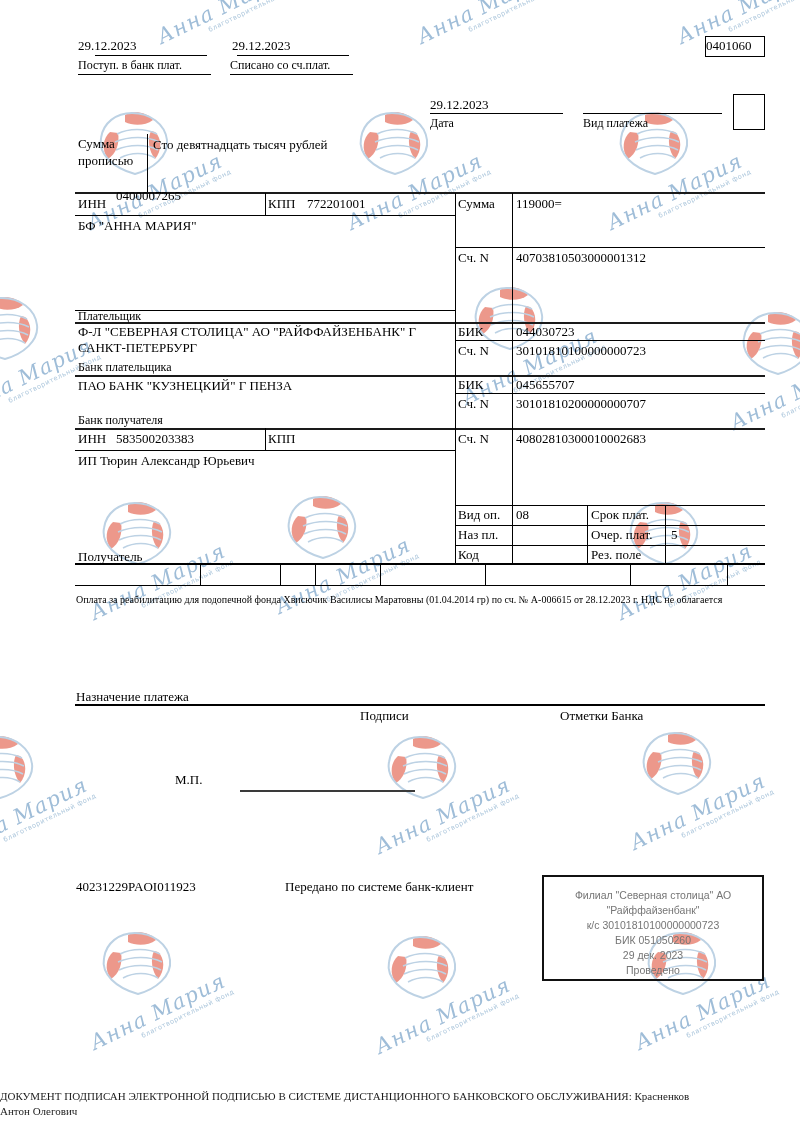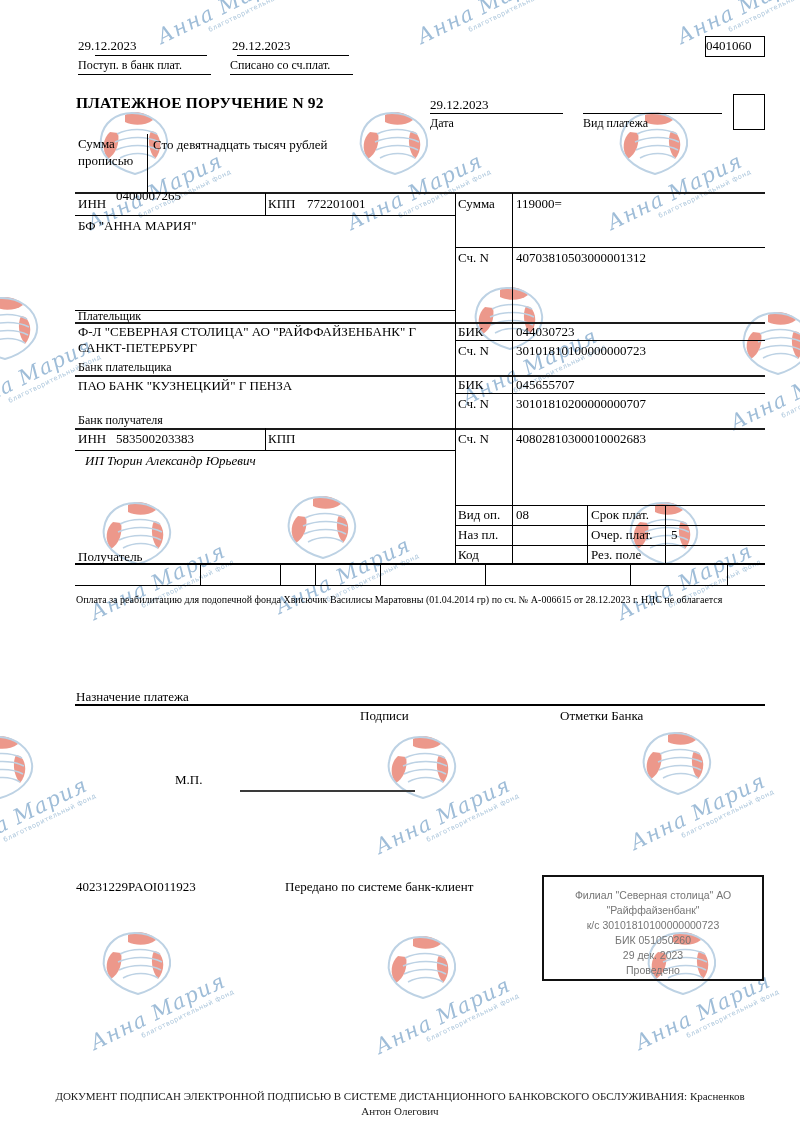"ПЛАТЕЖНОЕ ПОРУЧЕНИЕ N 92" div.t { html: <div>ПЛАТЕЖНОЕ ПОРУЧЕНИЕ N 92</div> -> none }
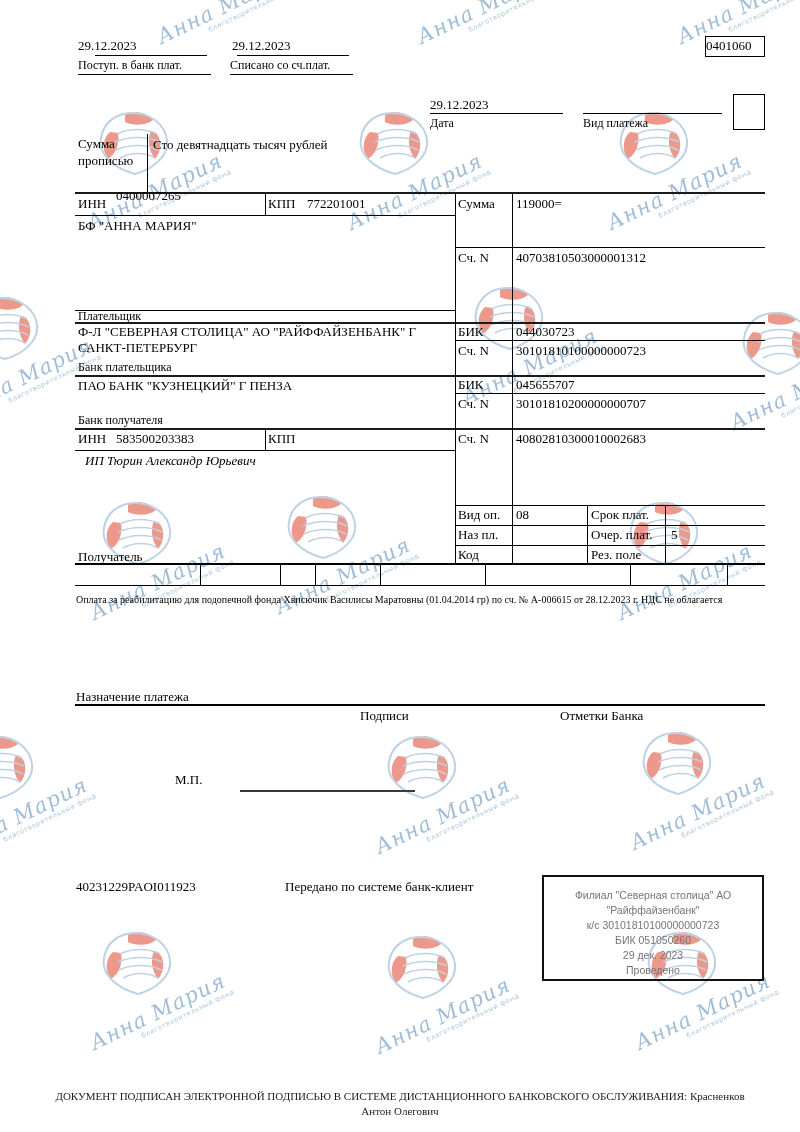"ИП Тюрин Александр Юрьевич" div.t { font-style: italic -> none; left: 85px -> 78px }
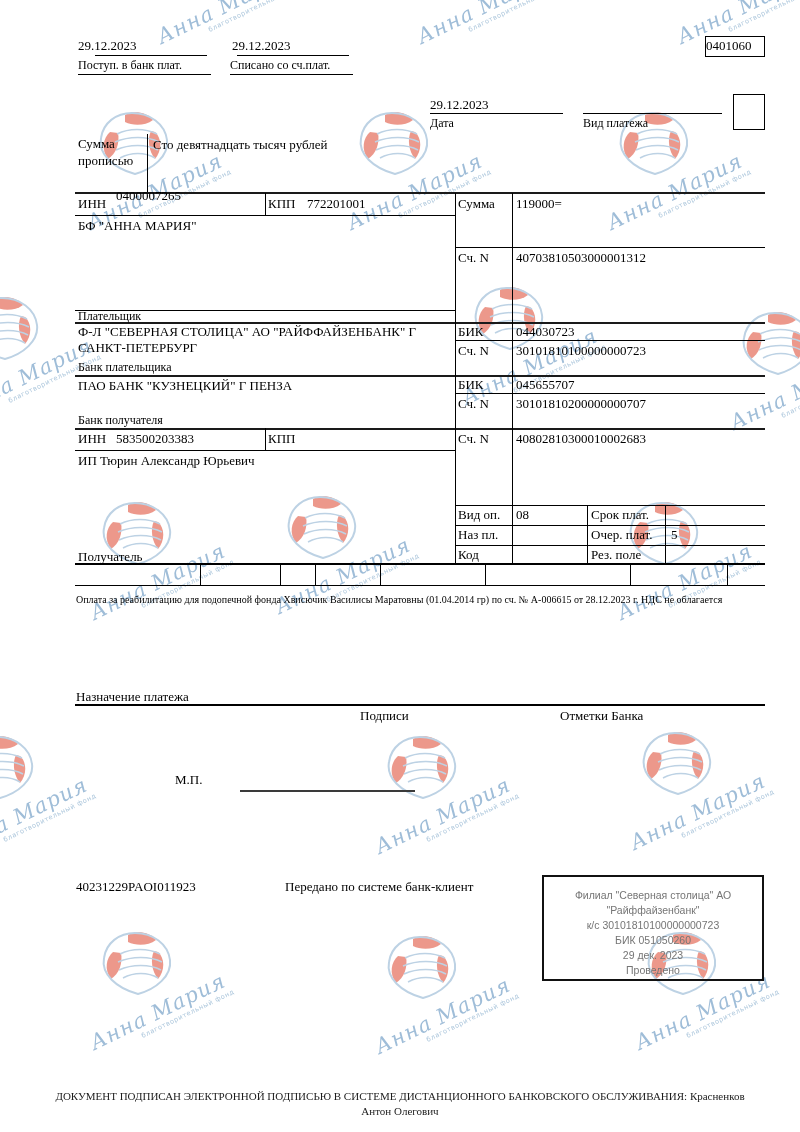"ДОКУМЕНТ ПОДПИСАН ЭЛЕКТРОННОЙ ПОДПИСЬЮ В" .footer { text-align: center -> none }
